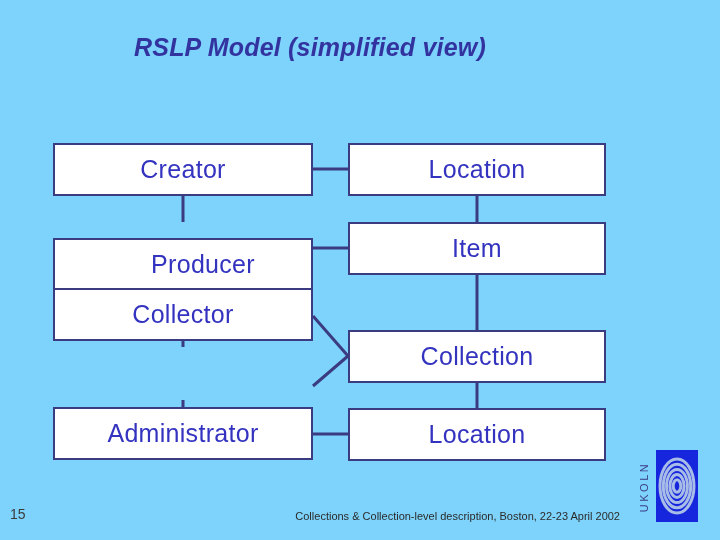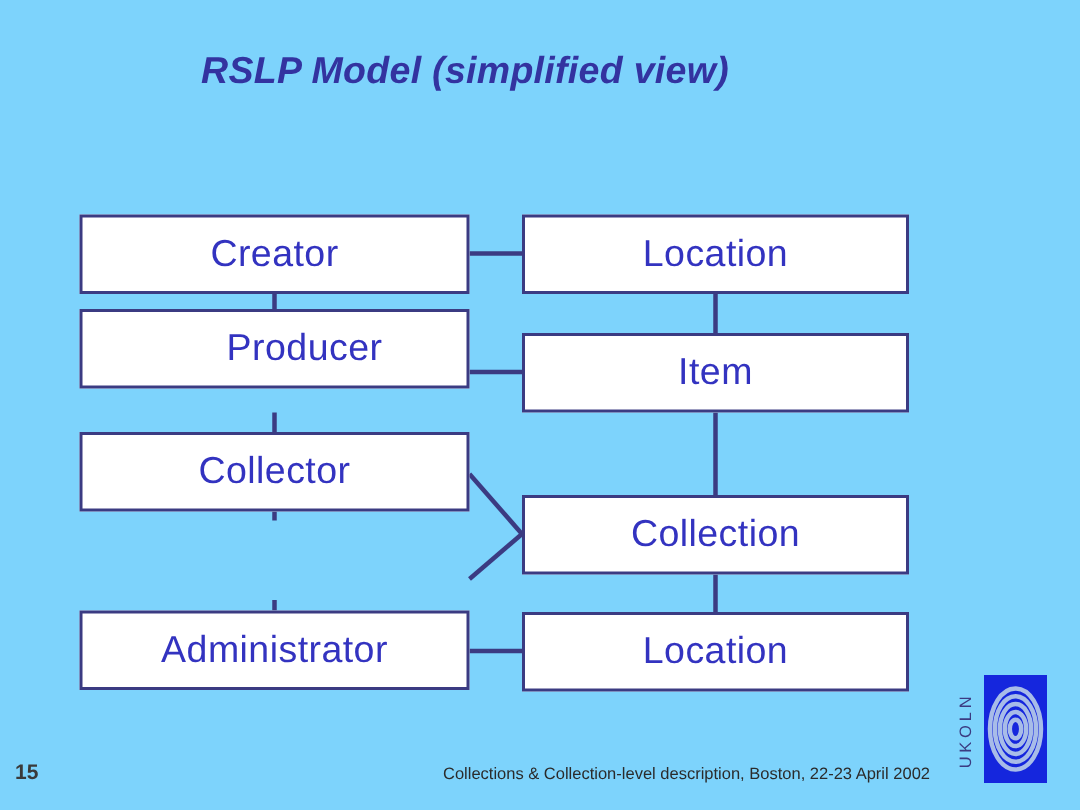"Producer" div.node-box { top: 206px -> 238px }
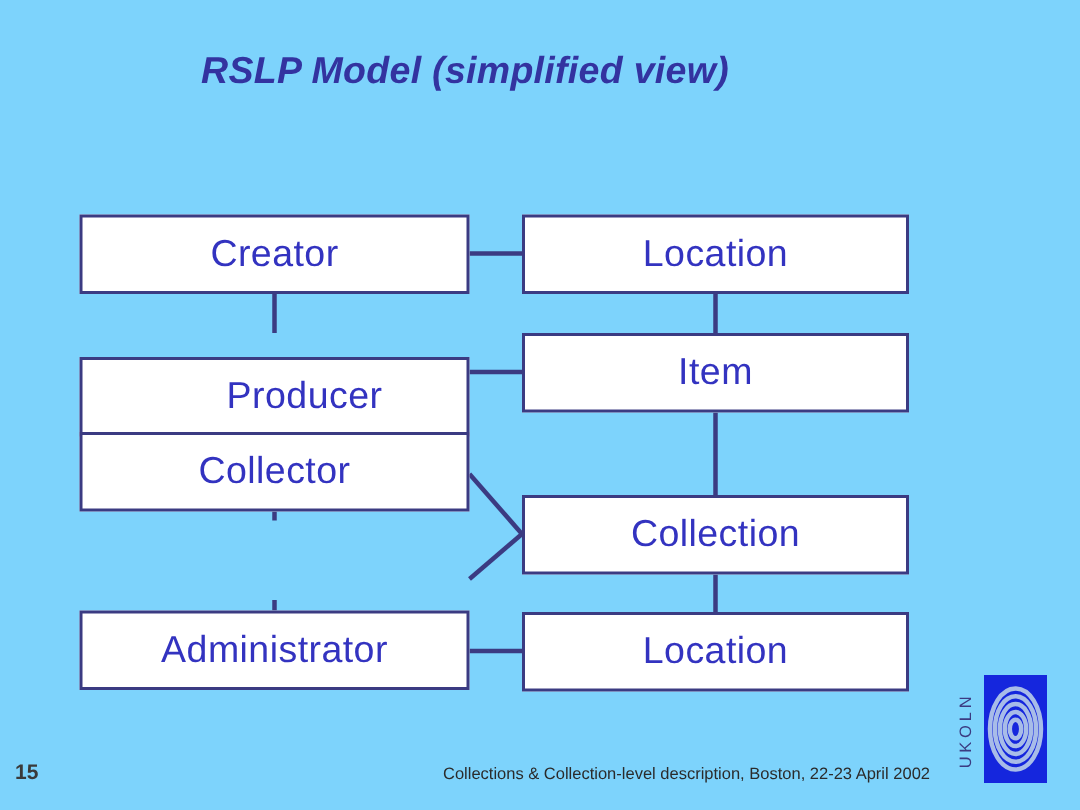"15" #page-number { font-weight: bold -> none }
